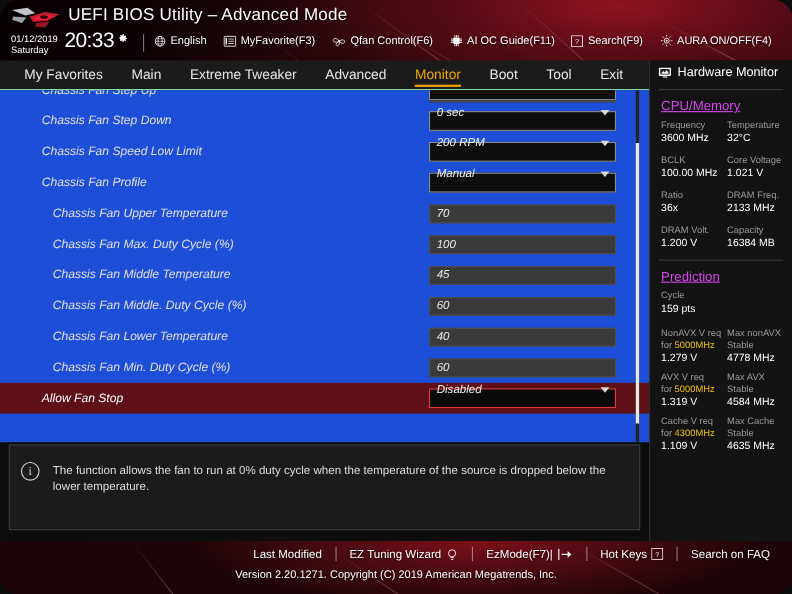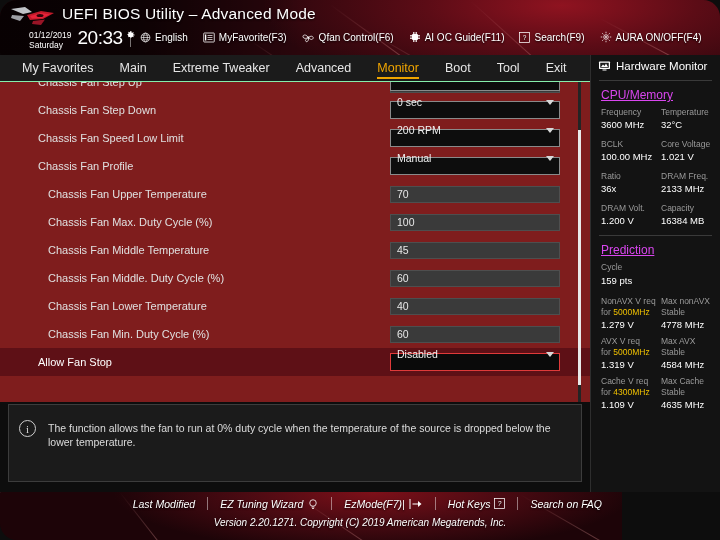"01/12/2019" .datetime { margin-left: 19px -> none }
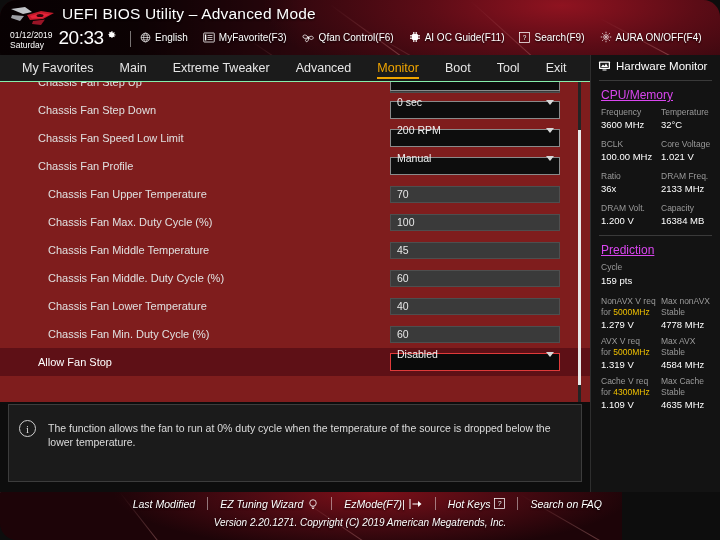"Chassis Fan Step Up" .content { background: #7f1d1d -> #1d4ed8; font-style: none -> italic }
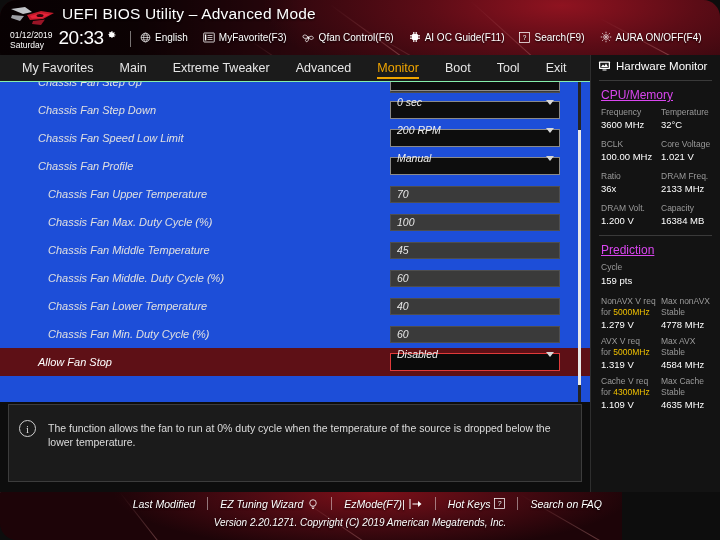"Last Modified" .footer { font-style: italic -> none; width: 622px -> 720px }
